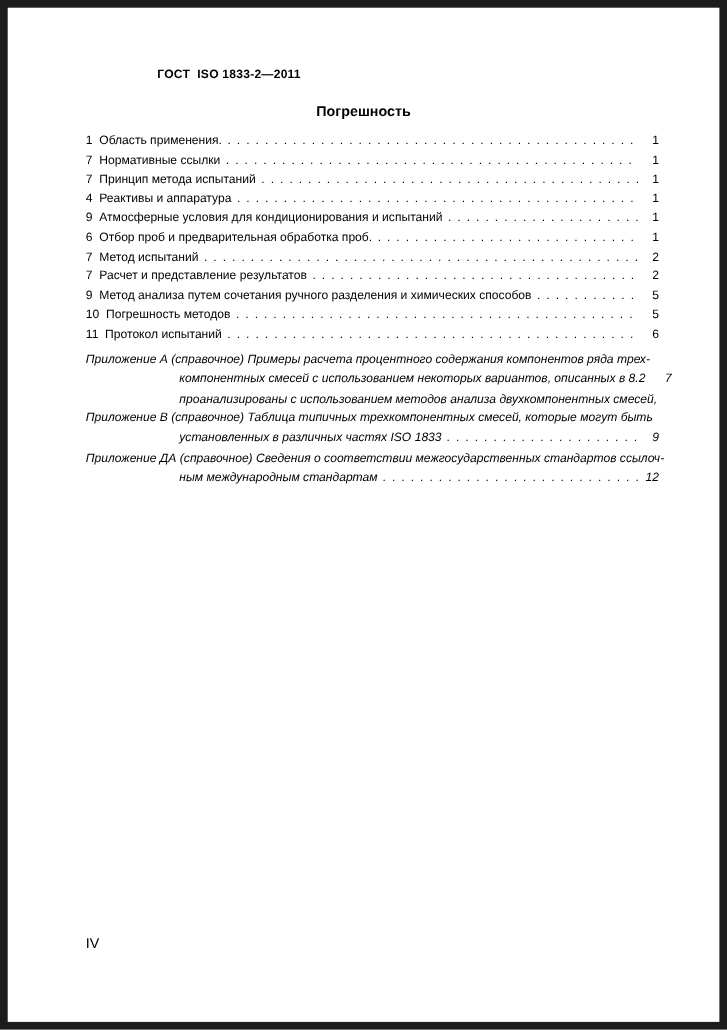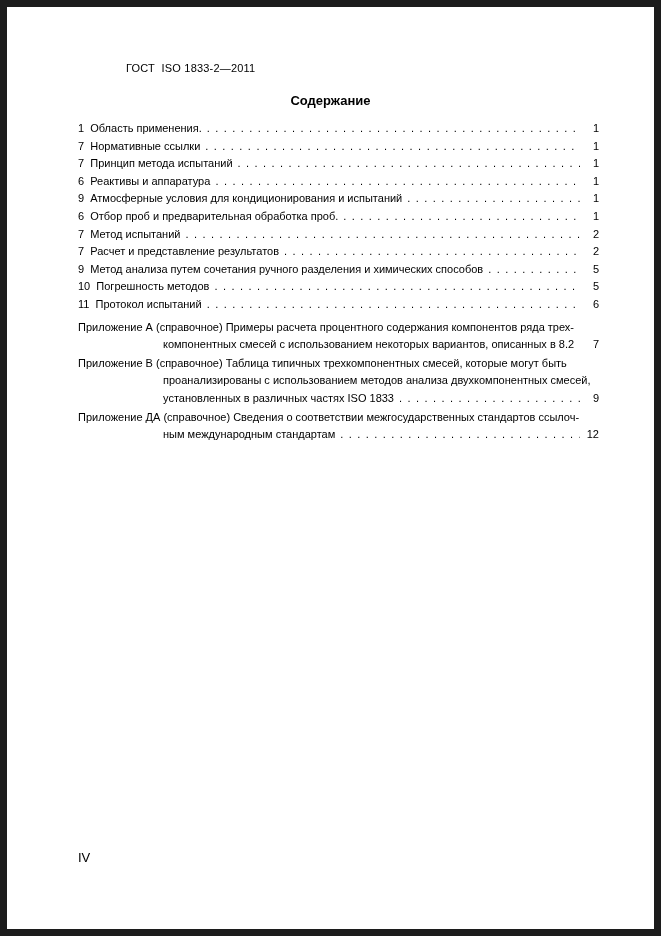"ГОСТ ISO 1833-2—2011" .doc-header { font-weight: normal -> bold; left: 71px -> 88px }
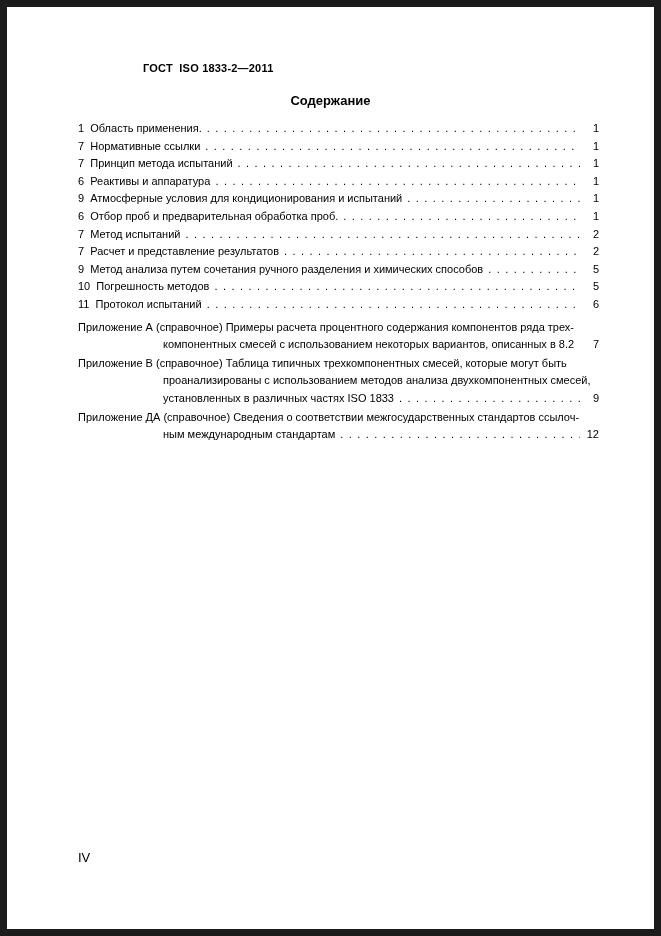"Содержание" div.doc-title { text: Содержание -> Погрешность }
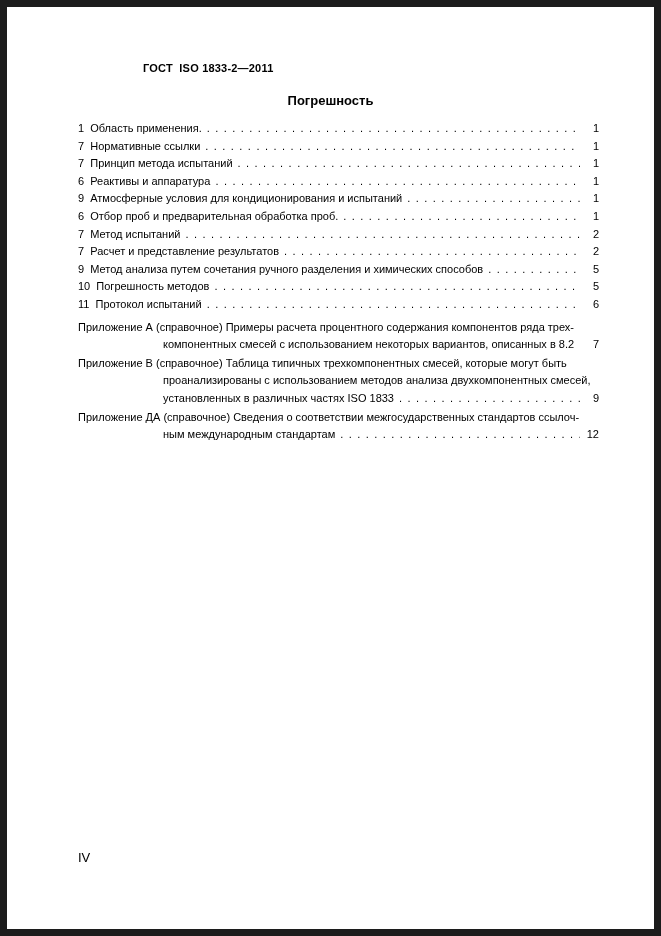"6 Реактивы и аппаратура" span.toc-label { text: 6 -> 4 }
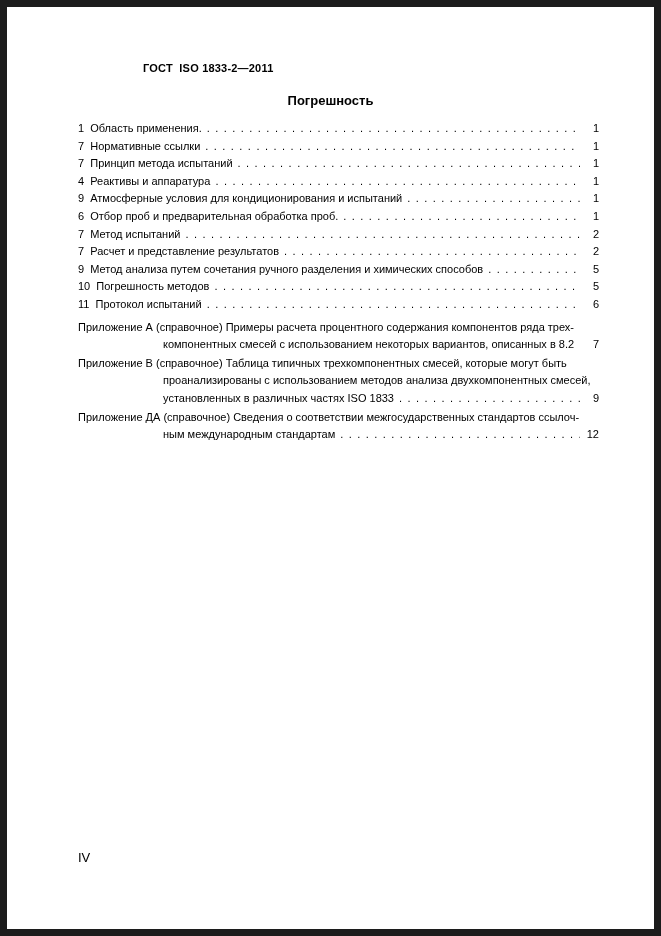"Приложение А (справочное) Примеры" .appendices { font-style: none -> italic }
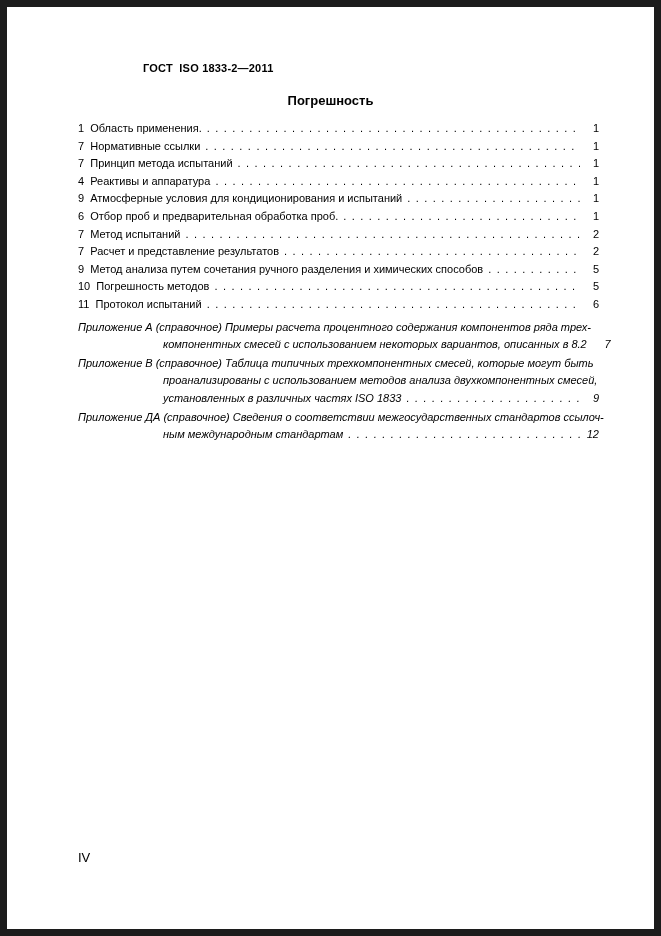"Приложение В (справочное) Таблица" div.toc-row { order: before "проанализированы с использованием" -> after "проанализированы с использованием" }
